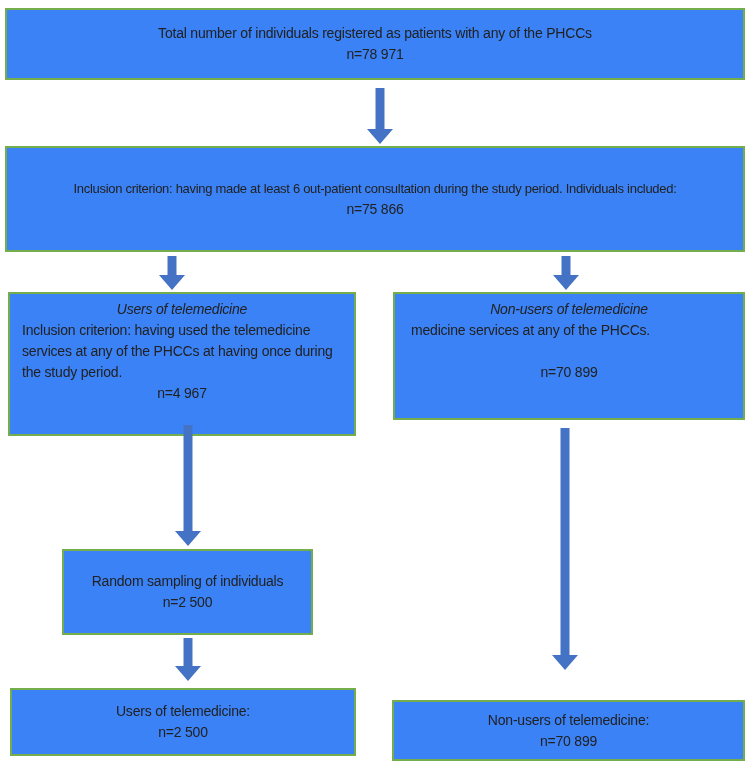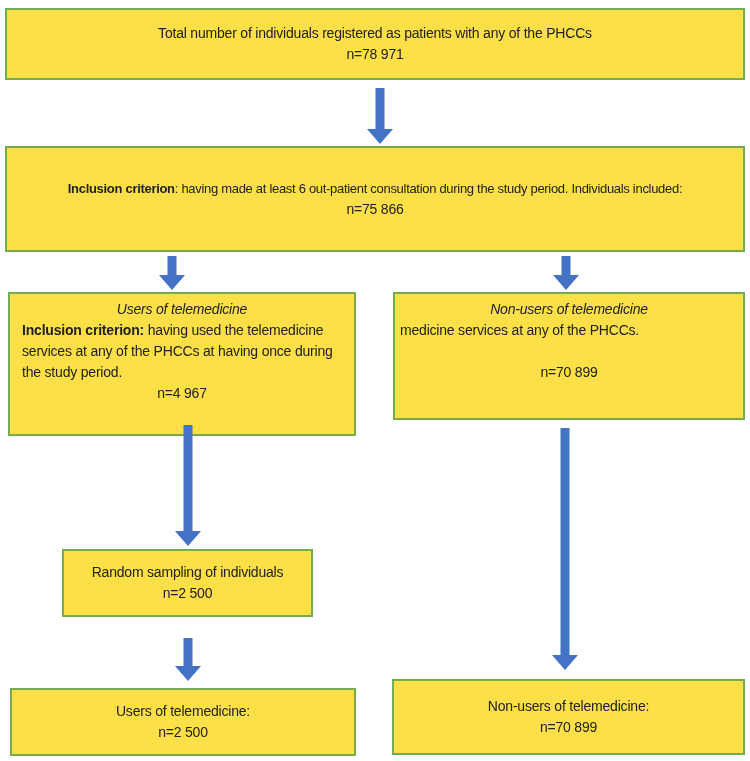"Total number of individuals registered" .fbox { background: #fde047 -> #3b82f6 }
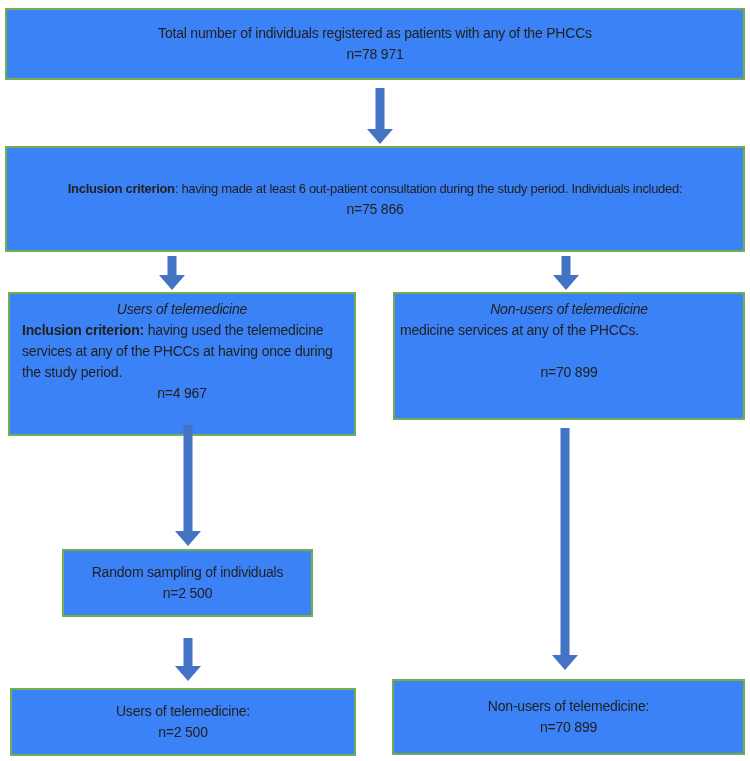"Inclusion criterion" b { font-weight: bold -> normal }
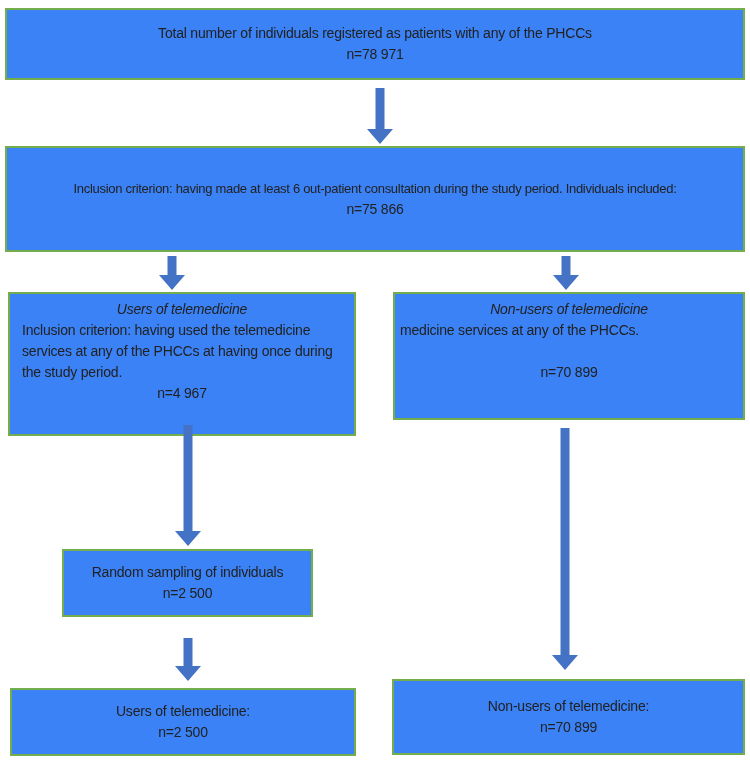"Non-users of telemedicine" .box-nonusers { padding: 5px 5px -> 5px 16px }
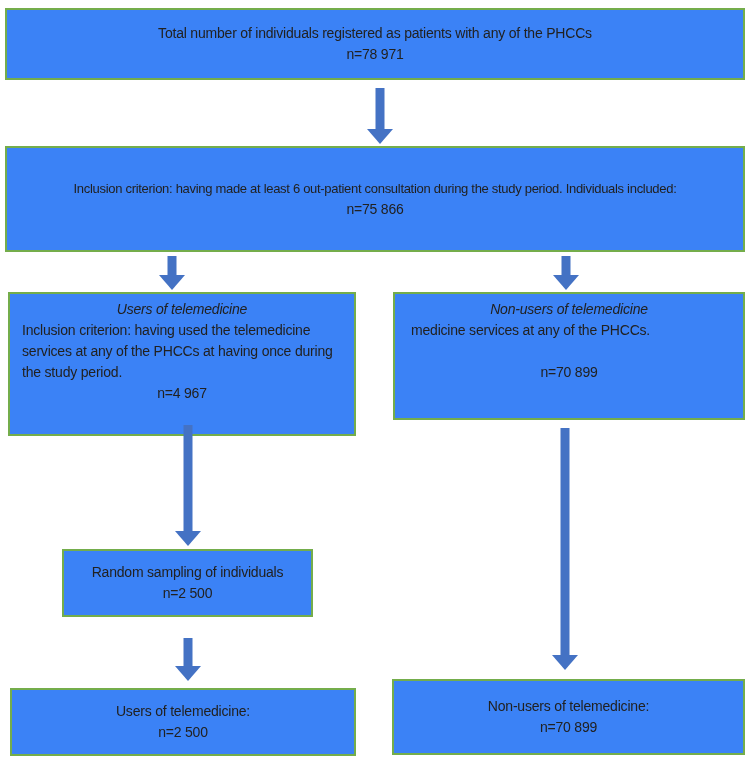"Random sampling of individuals" .box-sampling { height: 68px -> 86px }
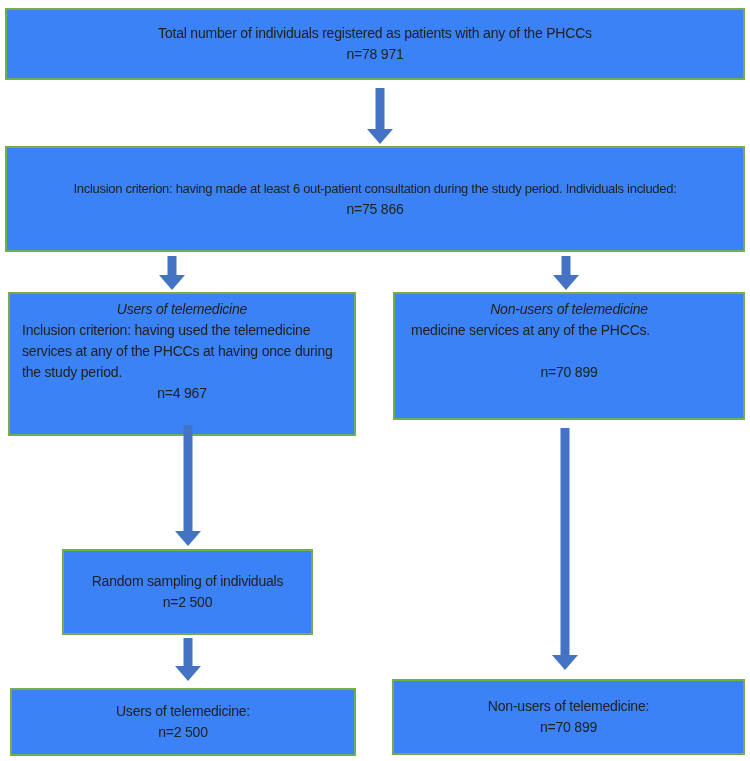"Non-users of telemedicine:" .box-nonusers-final { height: 76px -> 61px; top: 679px -> 700px }
